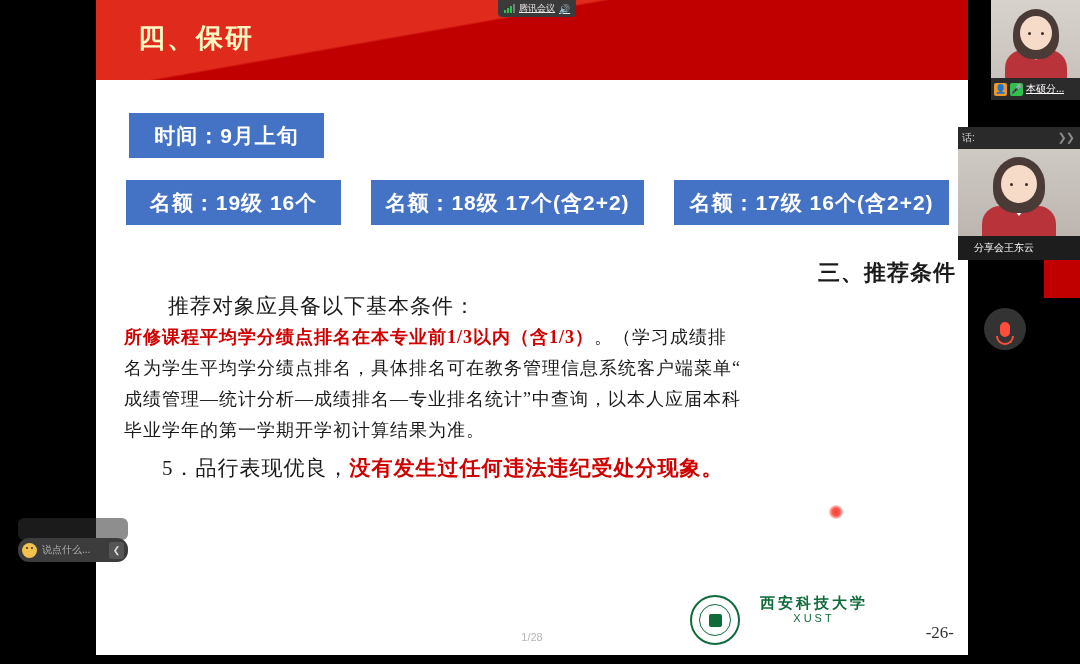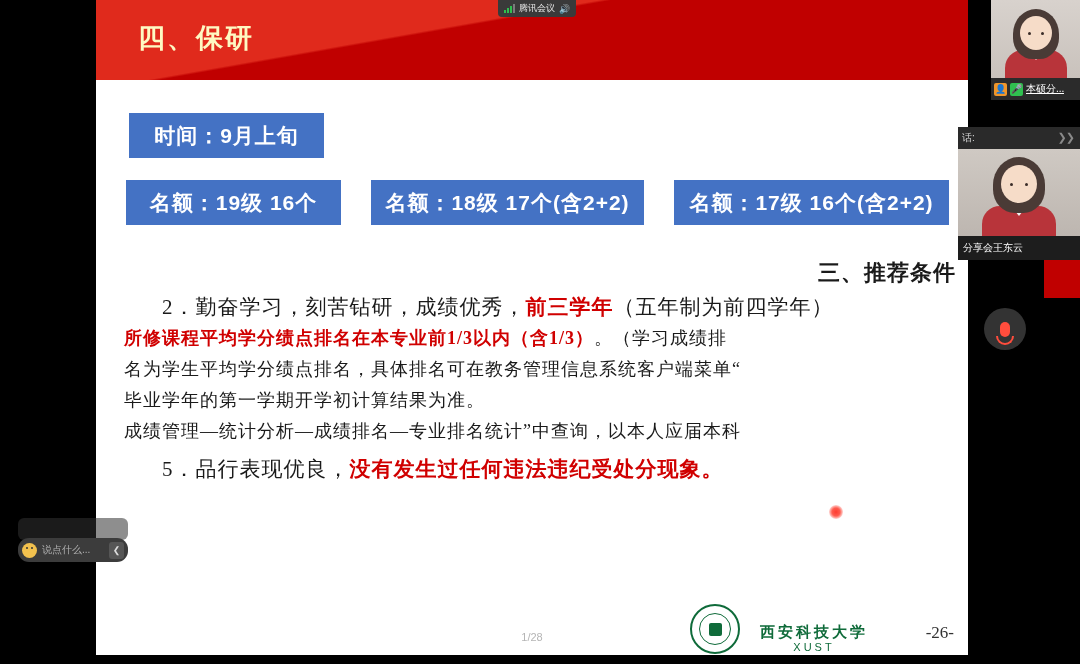"腾讯会议" .meet-pill { text-decoration: none -> underline }
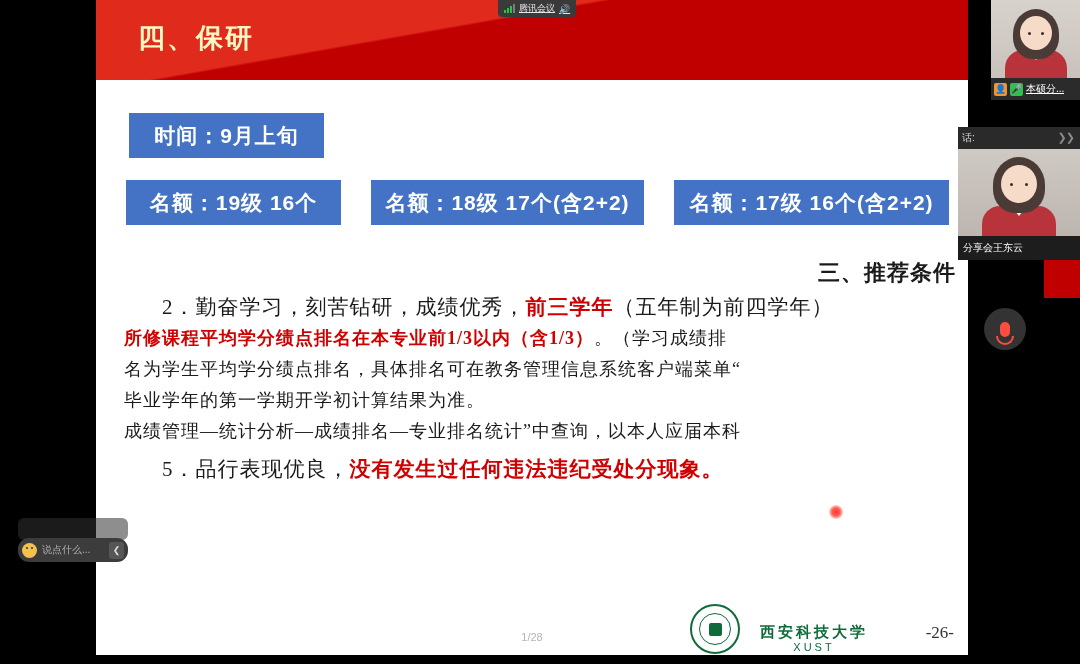"分享会王东云" .tile-second .name2 { padding-left: 5px -> 16px }
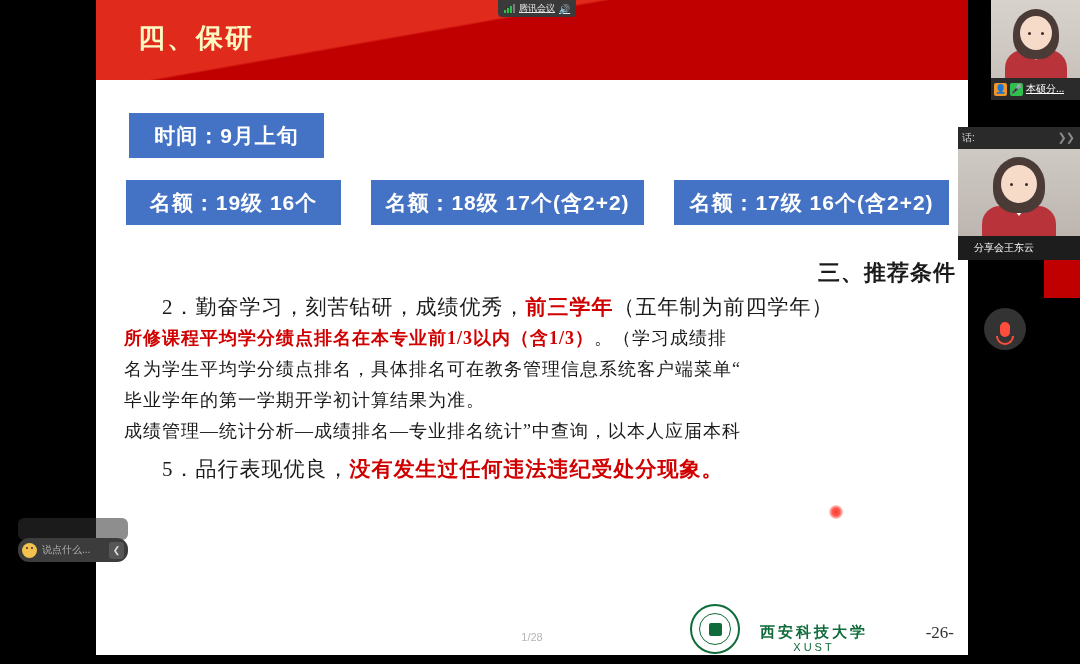"推荐对象应具备以下基本条件：" div.p1 { html: none -> <div>推荐对象应具备以下基本条件：</div> }
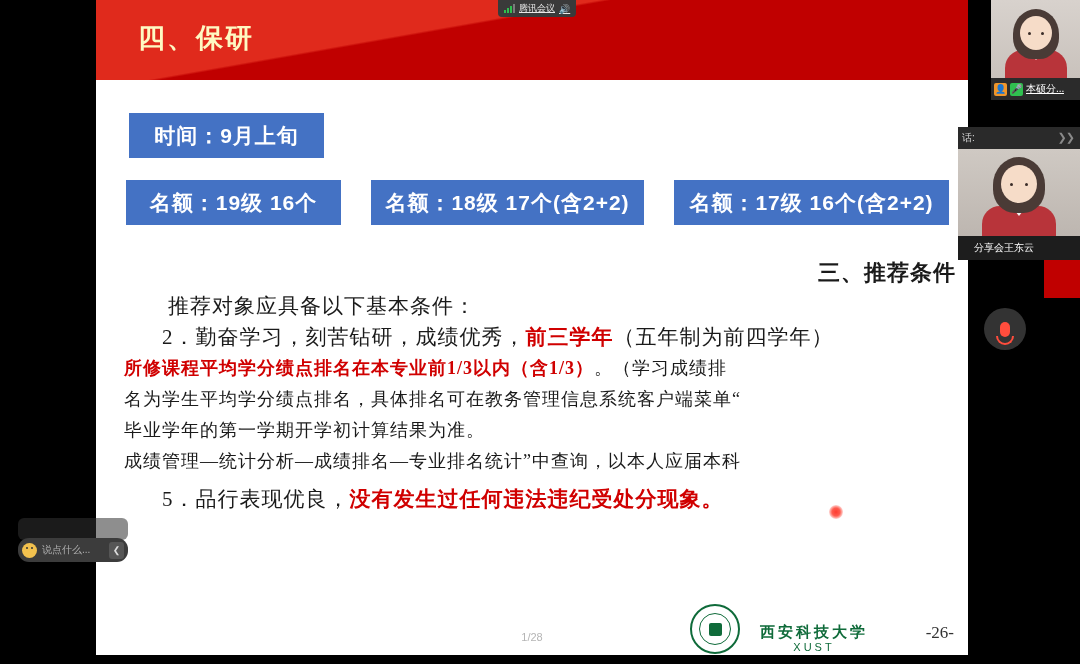"2．勤奋学习，刻苦钻研，成绩优秀，前三学年（五年制为前四学年）" div.p2 { html: <div> <span>2．勤奋学习，刻苦钻研，成绩优秀，</span><span>前三学年</span><span>（五年制为前四学年）</span> </div> -> none }
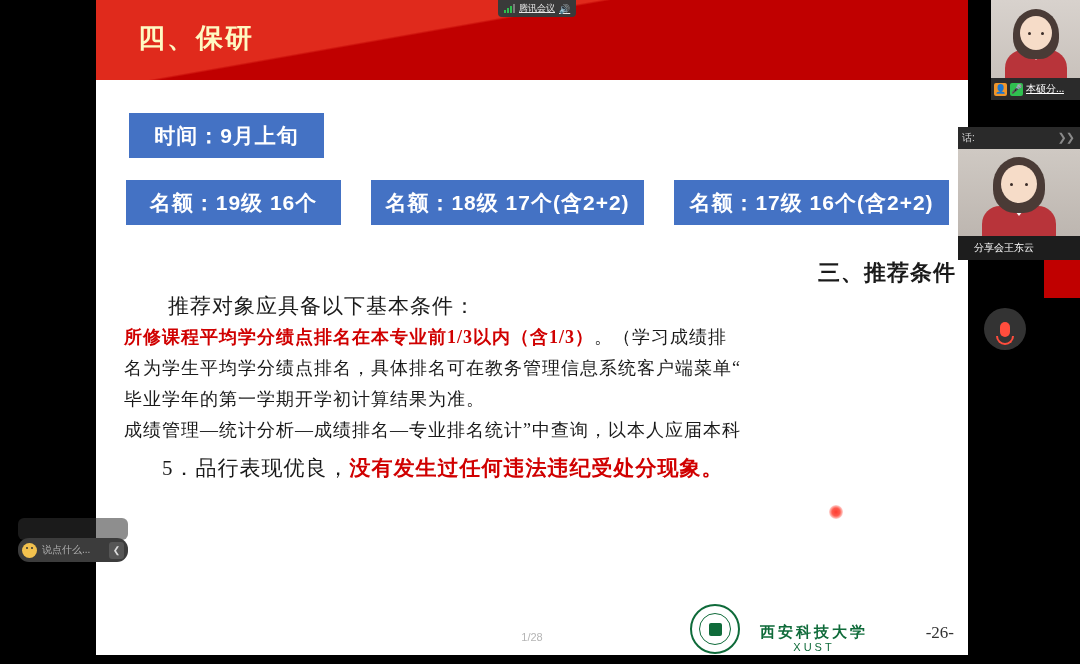"毕业学年的第一学期开学初计算结果为准。" div.p-wrap { order: before "成绩管理—统计分析—成绩排名—专业排名统计”中查询，以本人应届本科" -> after "成绩管理—统计分析—成绩排名—专业排名统计”中查询，以本人应届本科" }
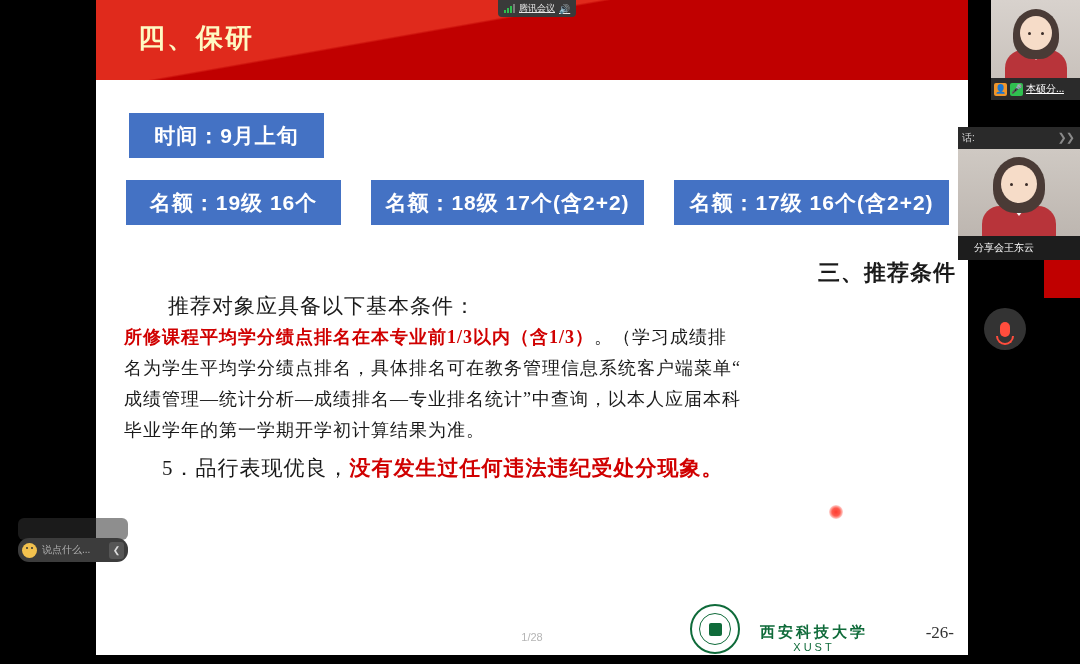"西安科技大学" .uni-logo { align-items: flex-end -> flex-start; bottom: 1px -> 10px }
